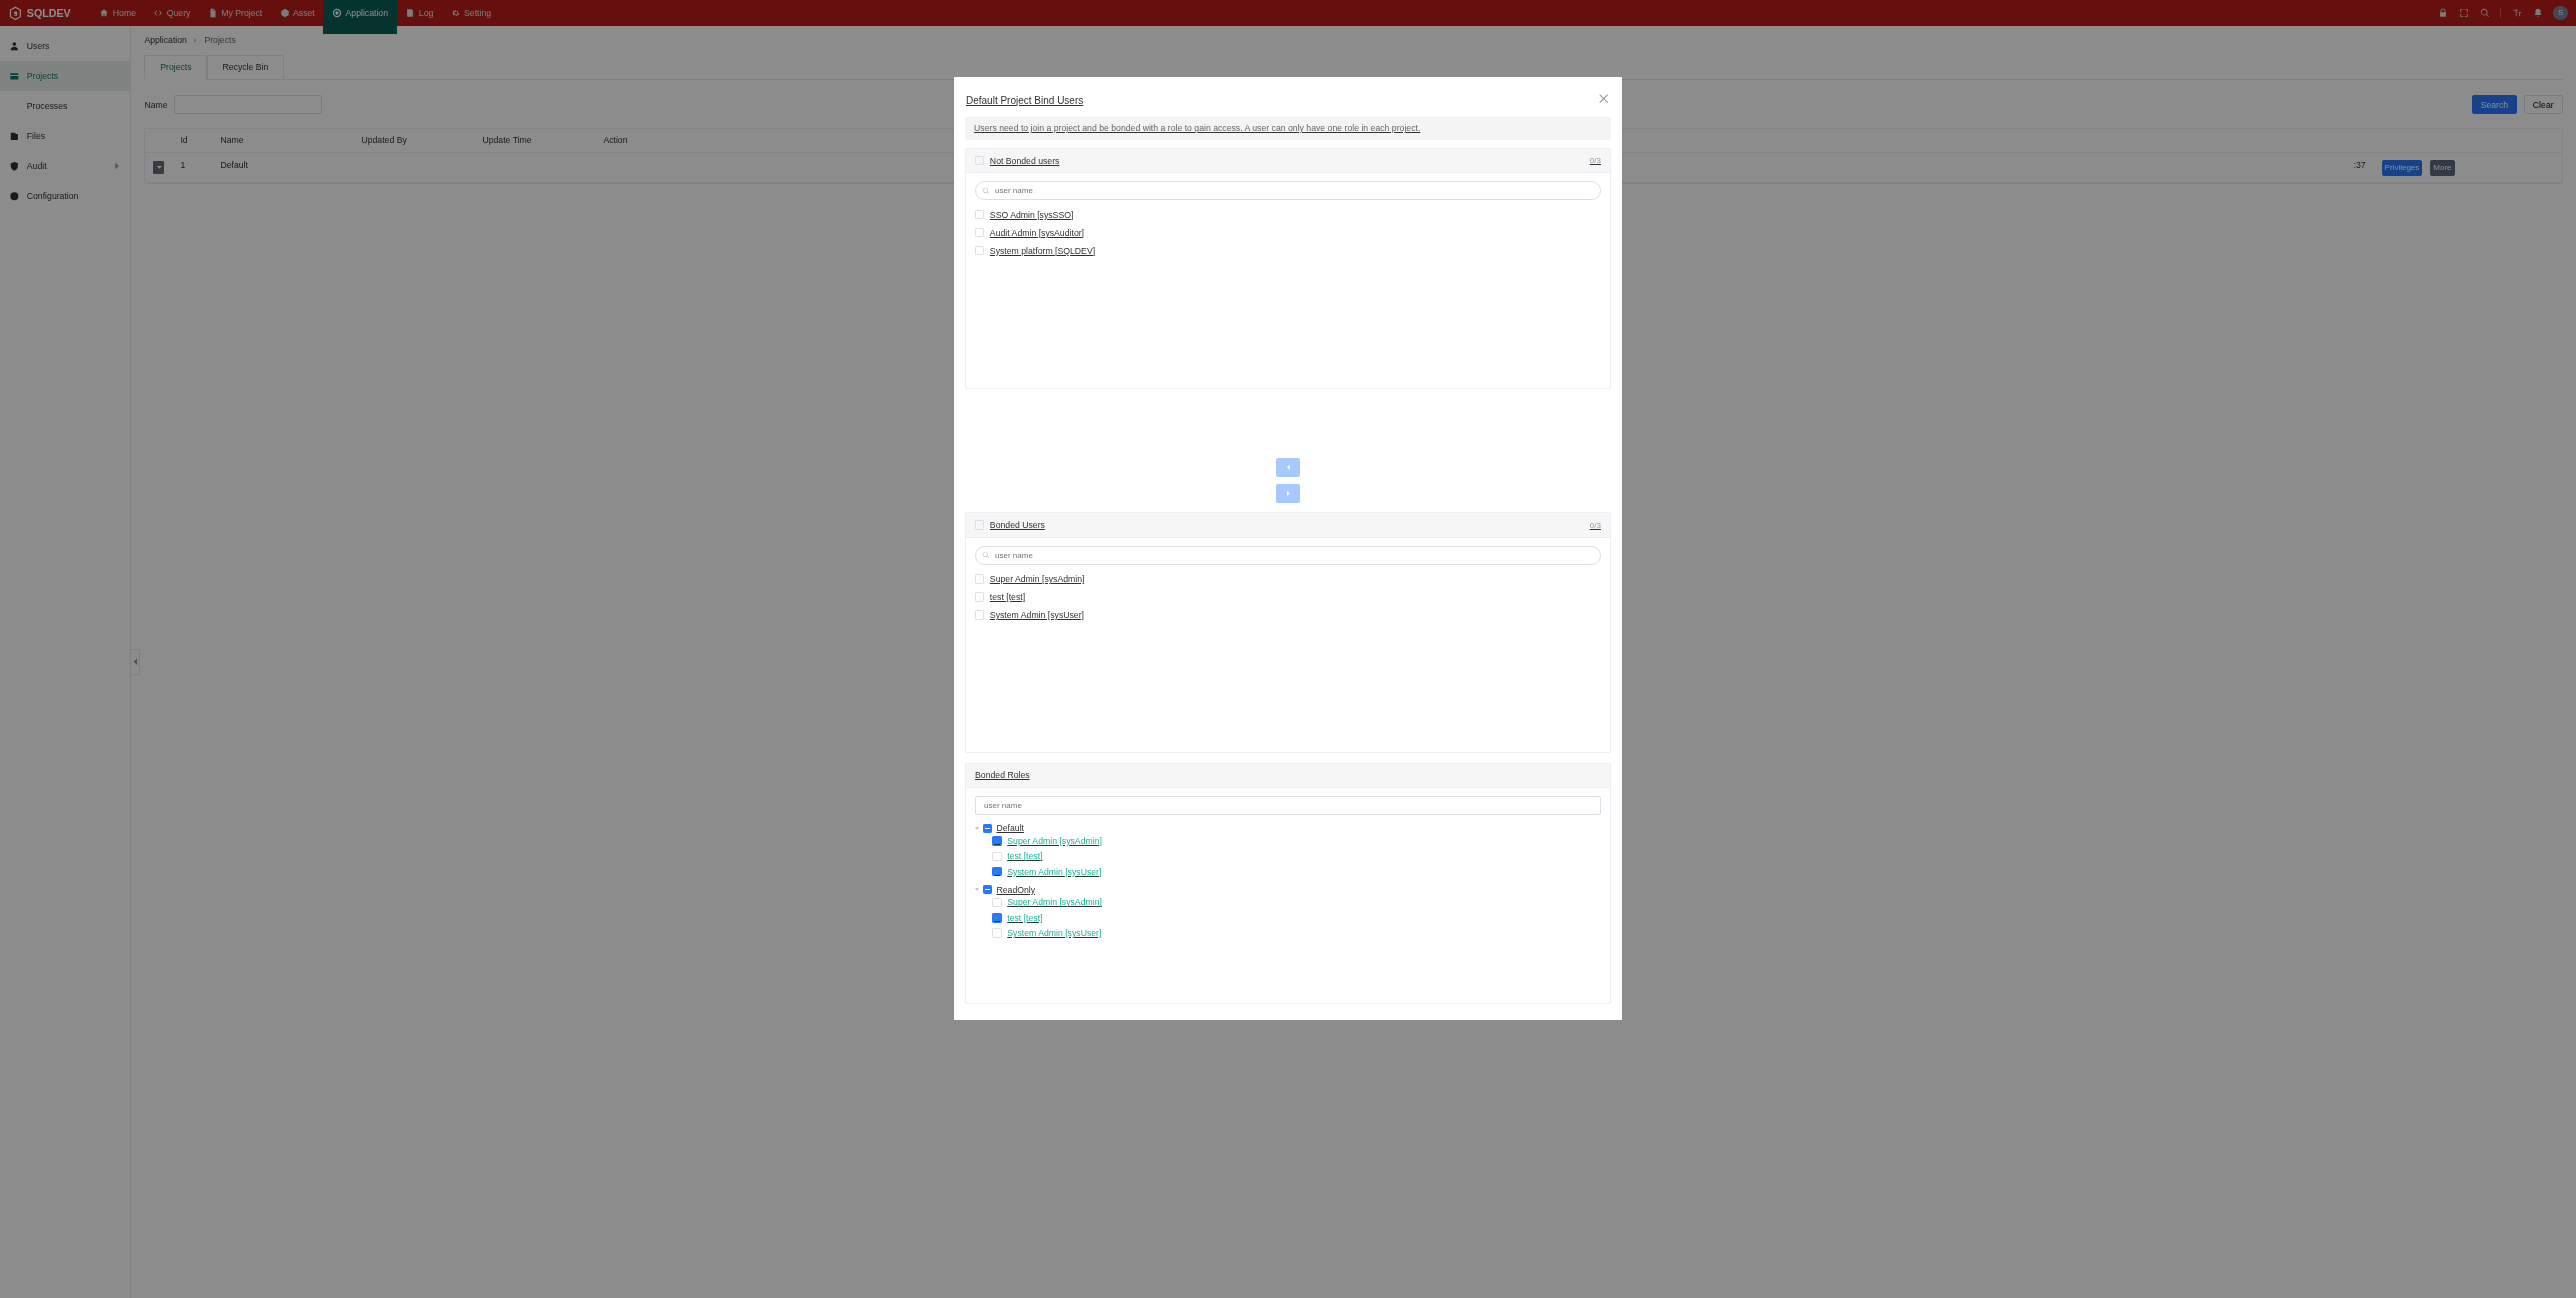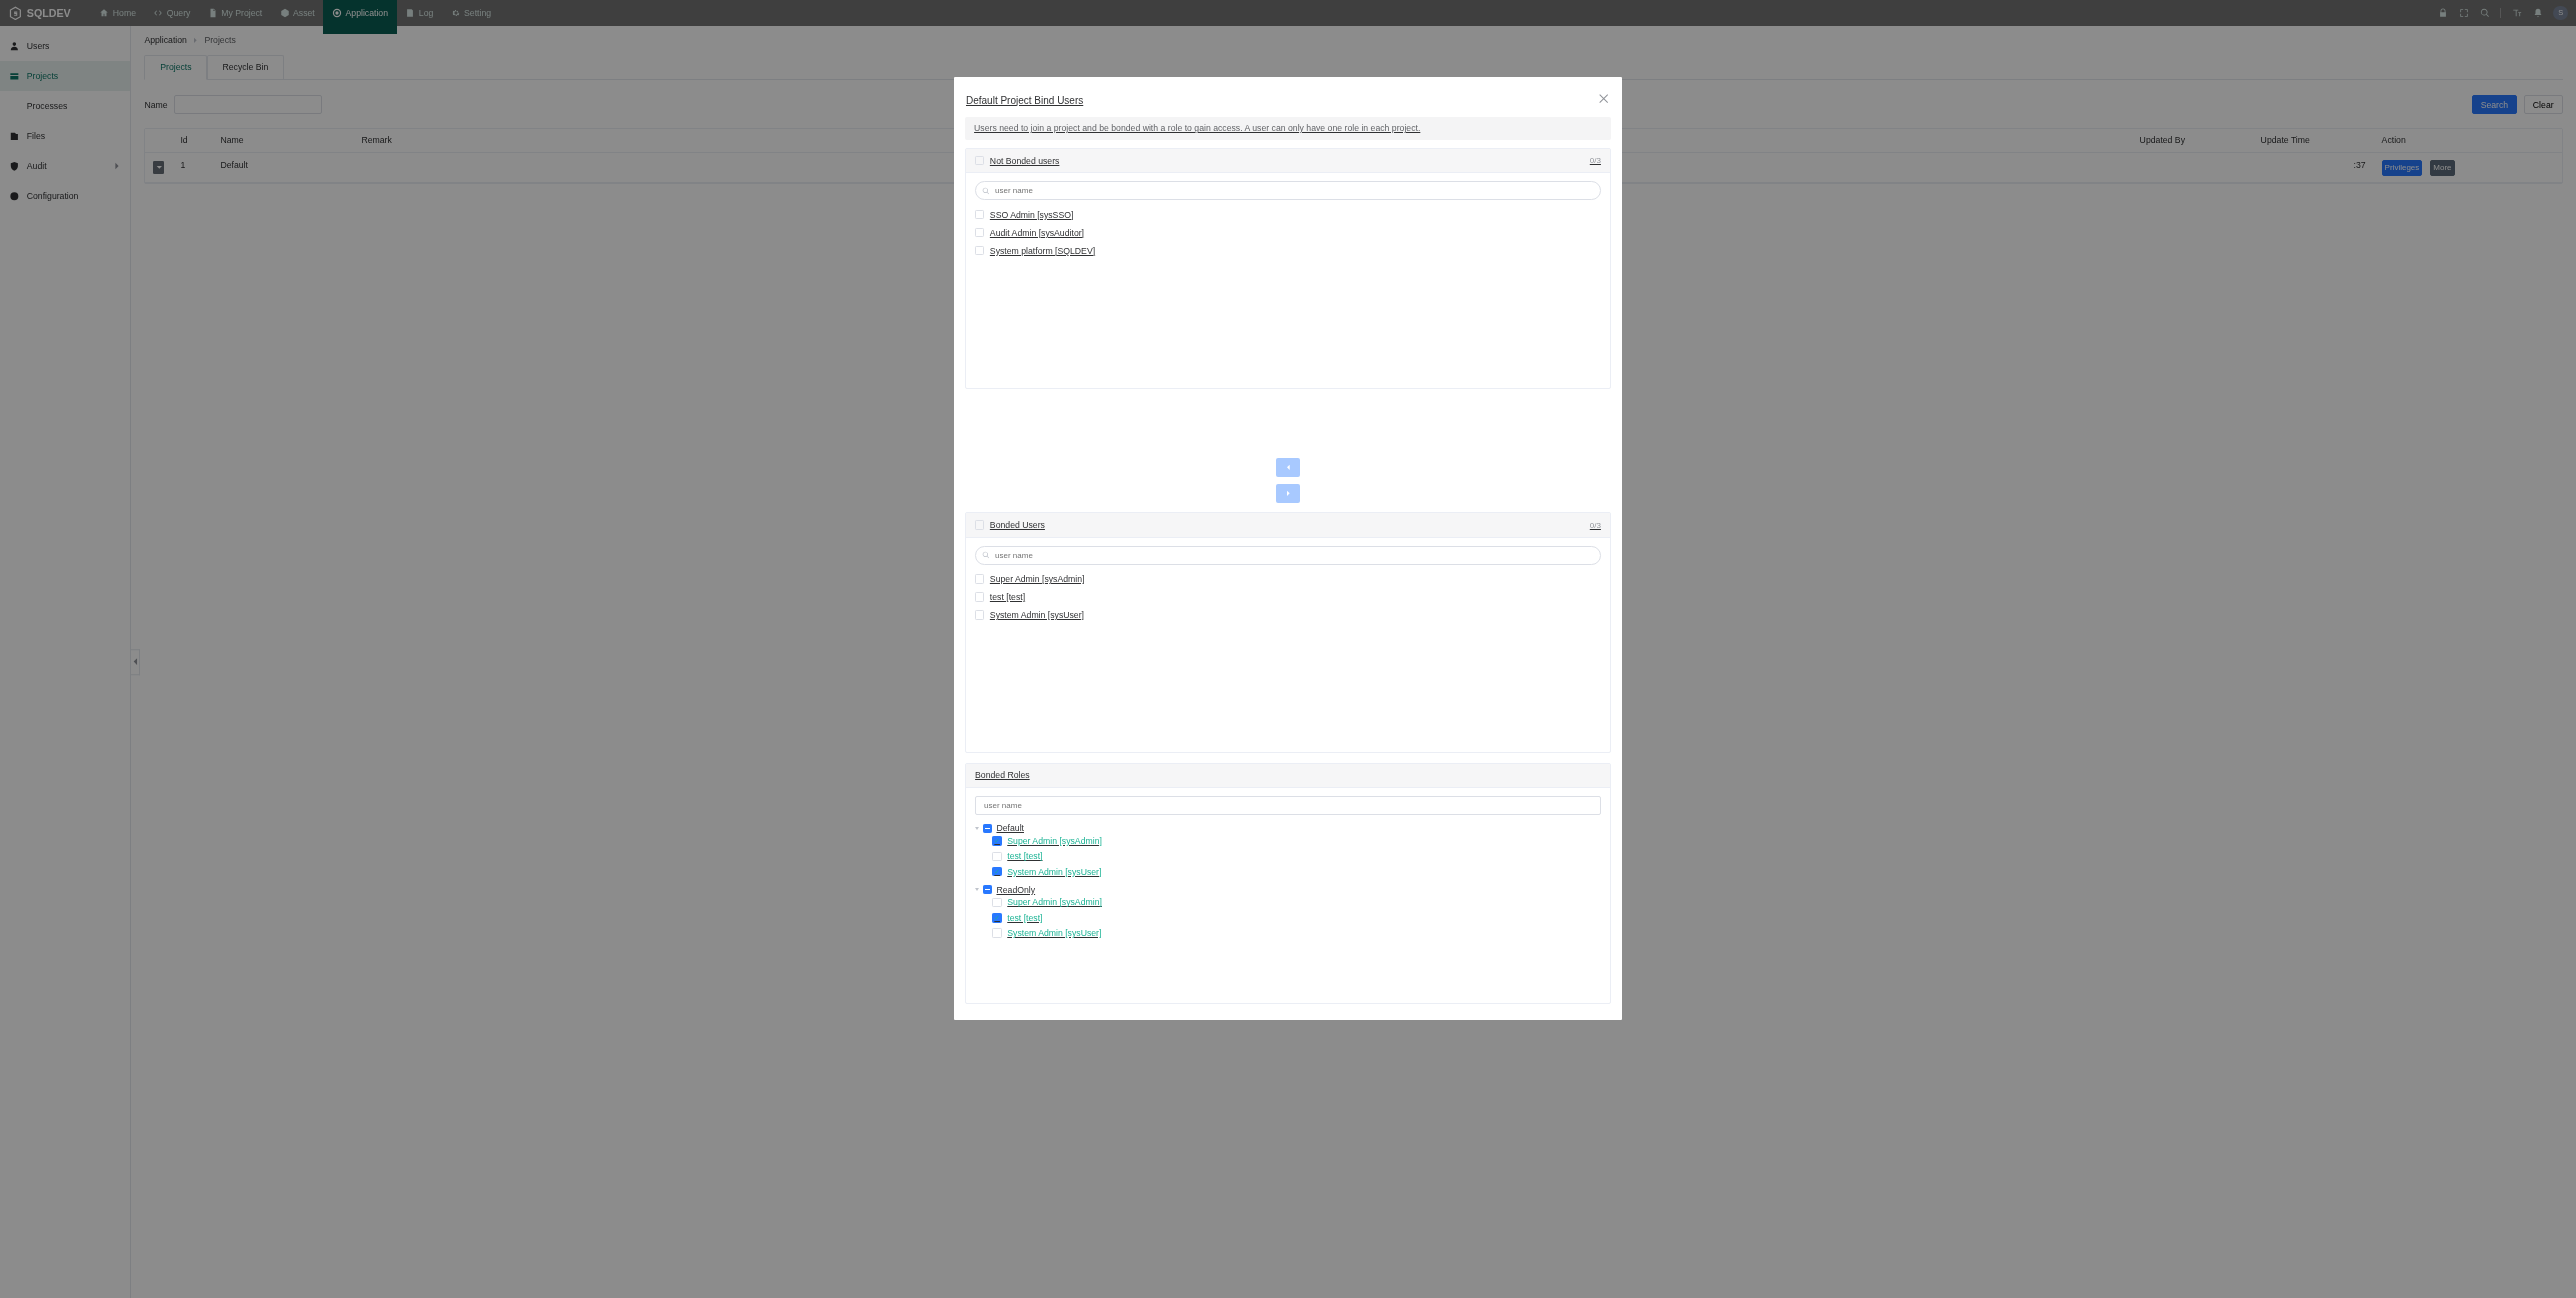"SQLDEV" .header { background: #737373 -> #b91c1c }
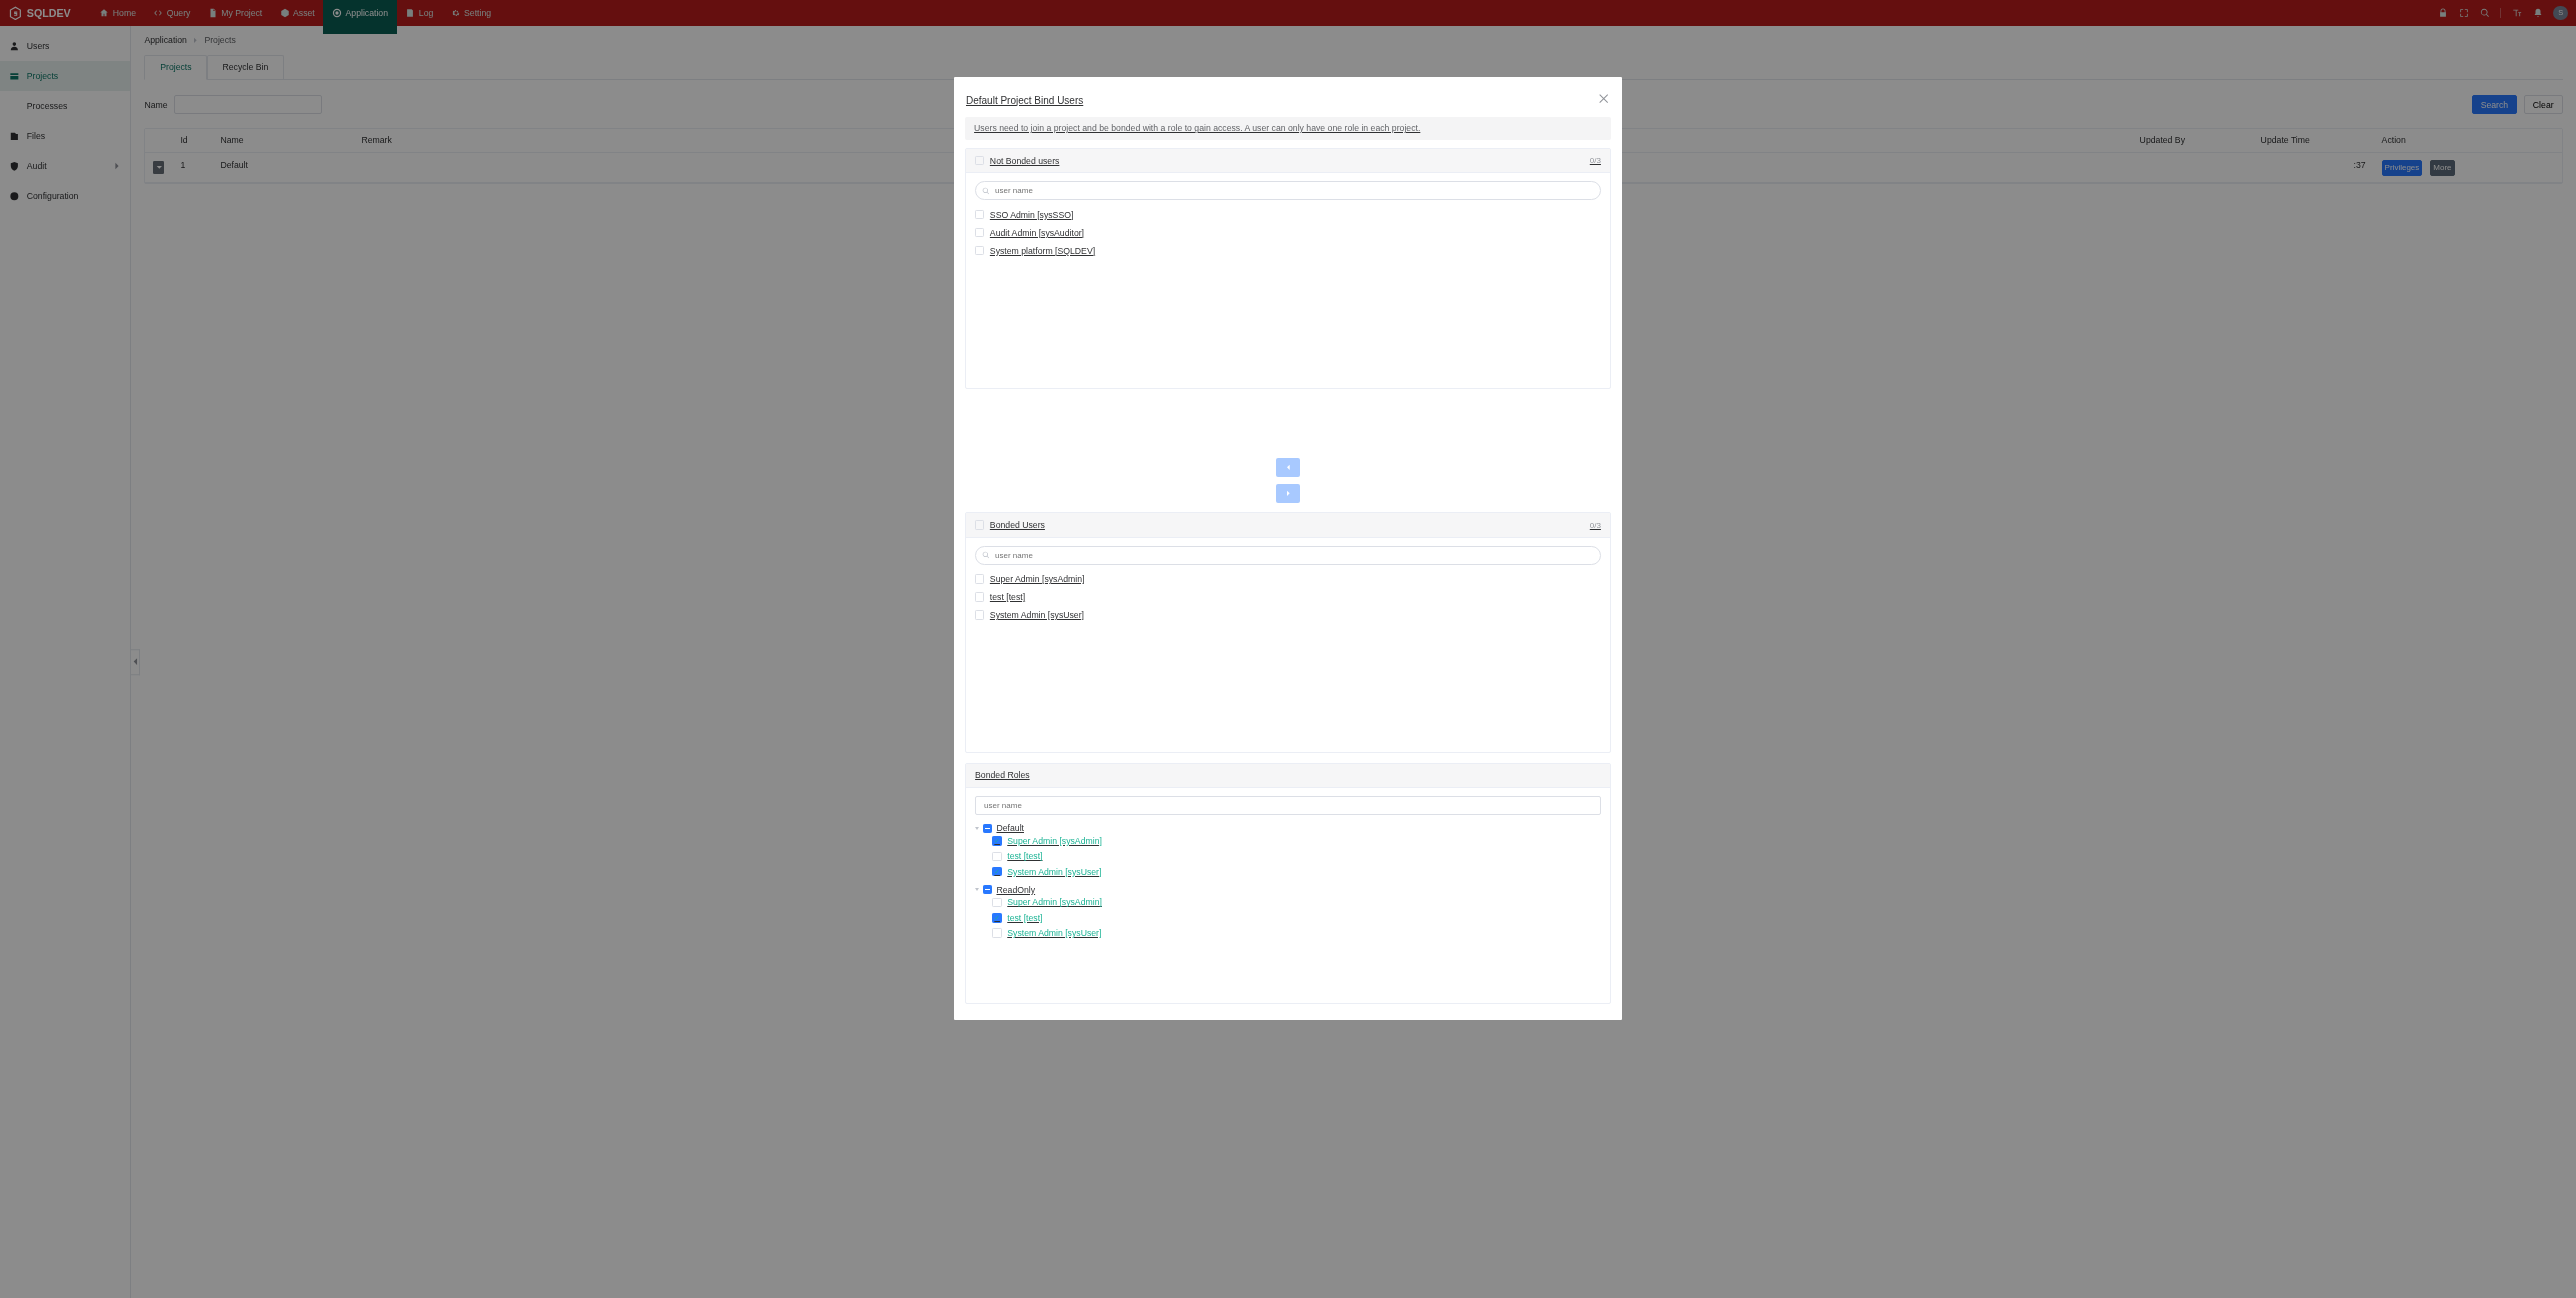"Remark" div.th { html: <div>Remark</div> -> none }
